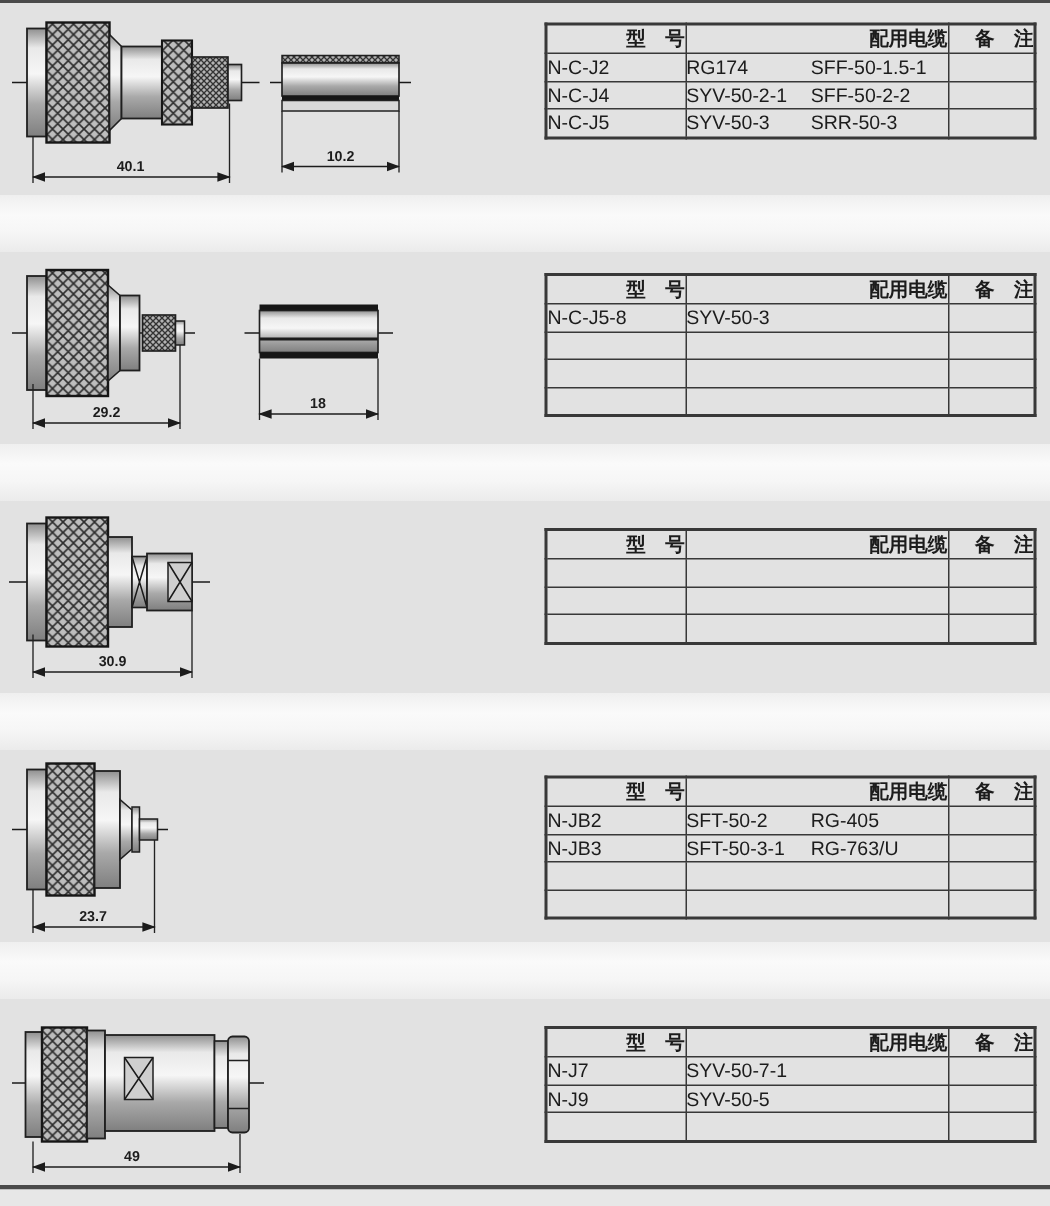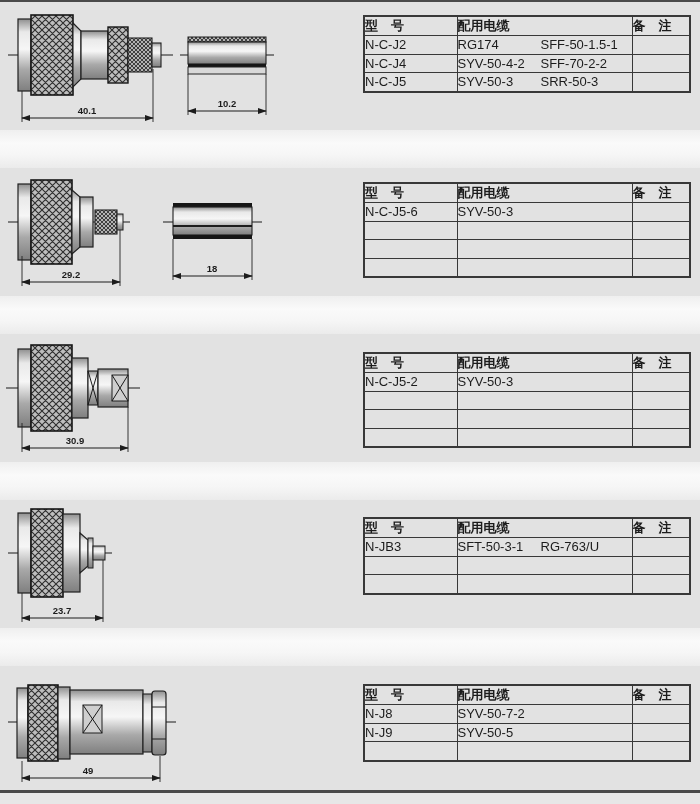"型 号" table.spec th { text-align: left -> right }
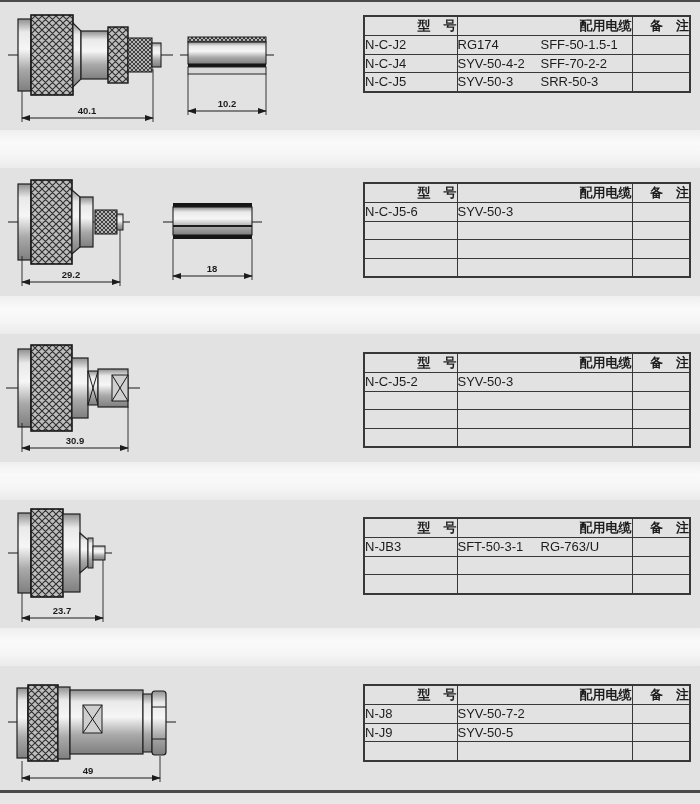"SYV-50-4-2" span.c1 { text: SYV-50-4-2 -> SYV-50-2-1 }
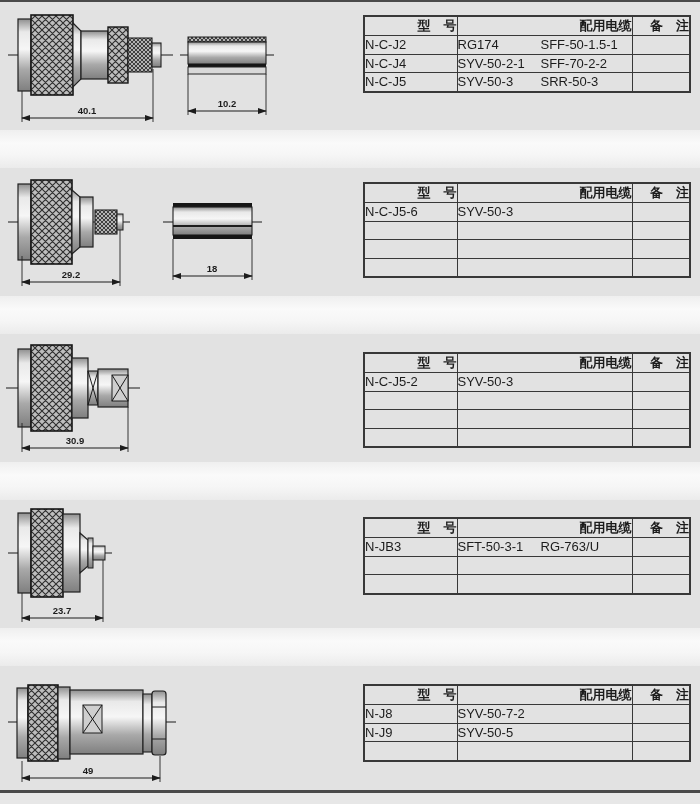"SFF-70-2-2" span.c2 { text: SFF-70-2-2 -> SFF-50-2-2 }
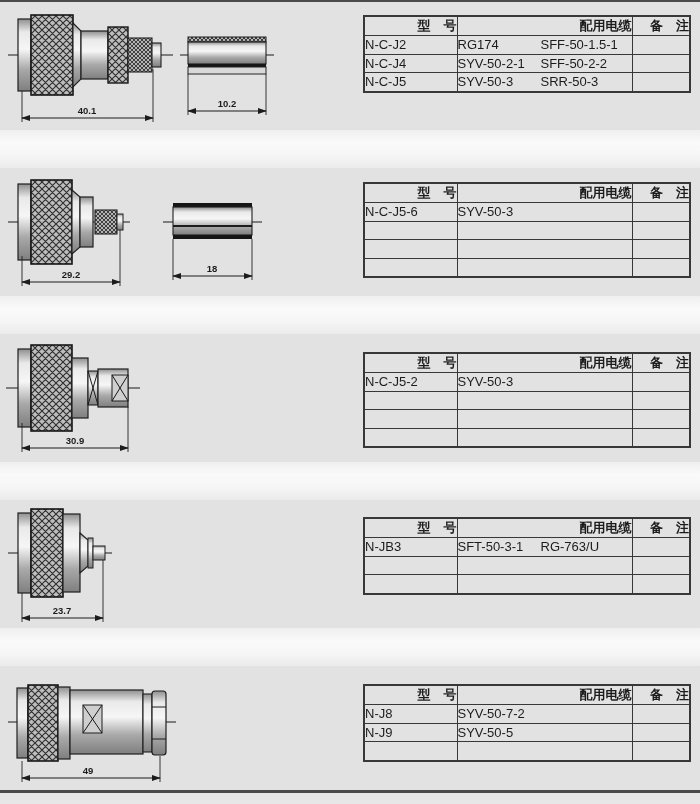"N-C-J5-6" td.model { text: N-C-J5-6 -> N-C-J5-8 }
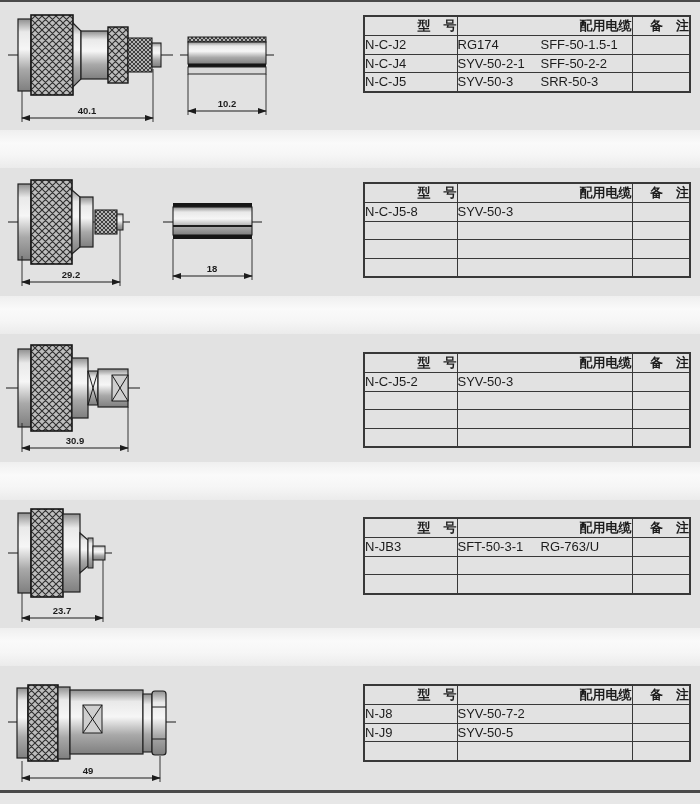"N-C-J5-2" tr { html: <tr> <td>N-C-J5-2</td> <td><span>SYV-50-3</span><span></span></td> <td></td> </tr> -> none }
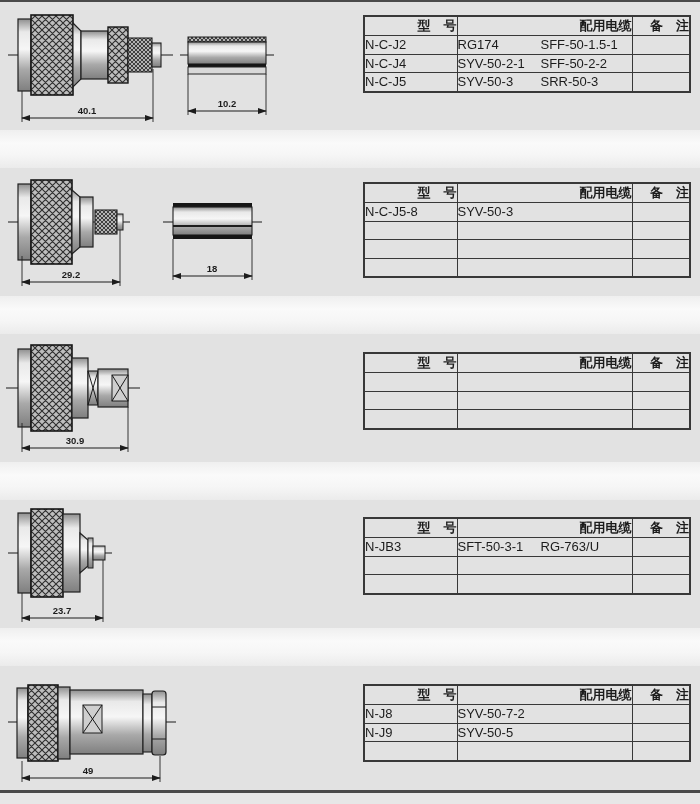"N-JB2" tr { html: none -> <tr> <td>N-JB2</td> <td><span>SFT-50-2</span><span>RG-405</span></td> <td></td> </tr> }
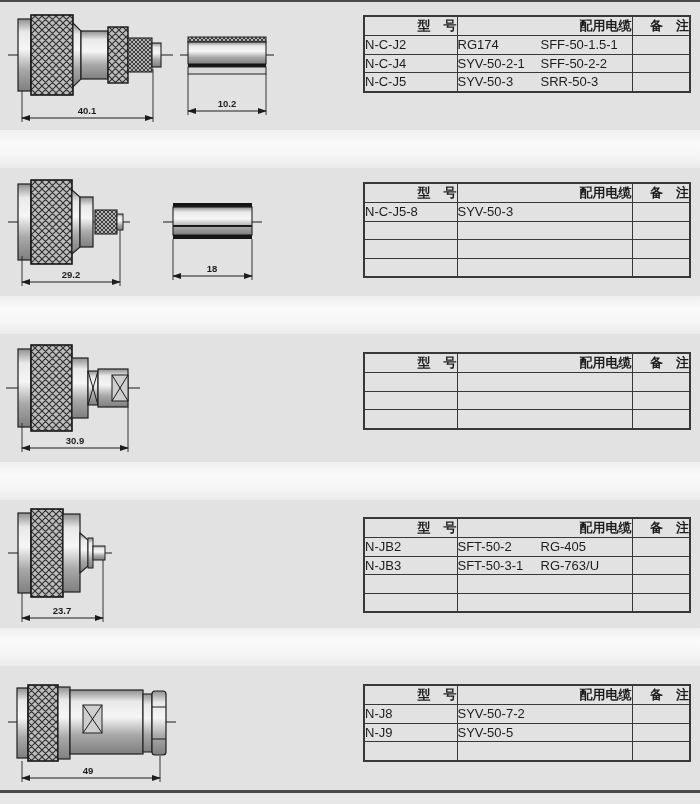"N-J7" tr { html: none -> <tr> <td>N-J7</td> <td><span>SYV-50-7-1</span></td> <td></td> </tr> }
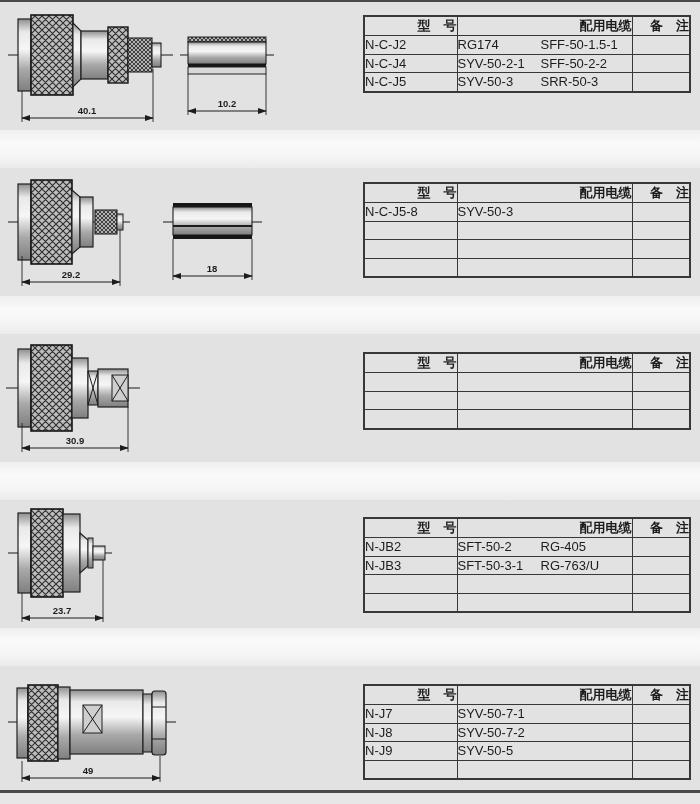"N-J8" tr { html: <tr> <td>N-J8</td> <td><span>SYV-50-7-2</span></td> <td></td> </tr> -> none }
